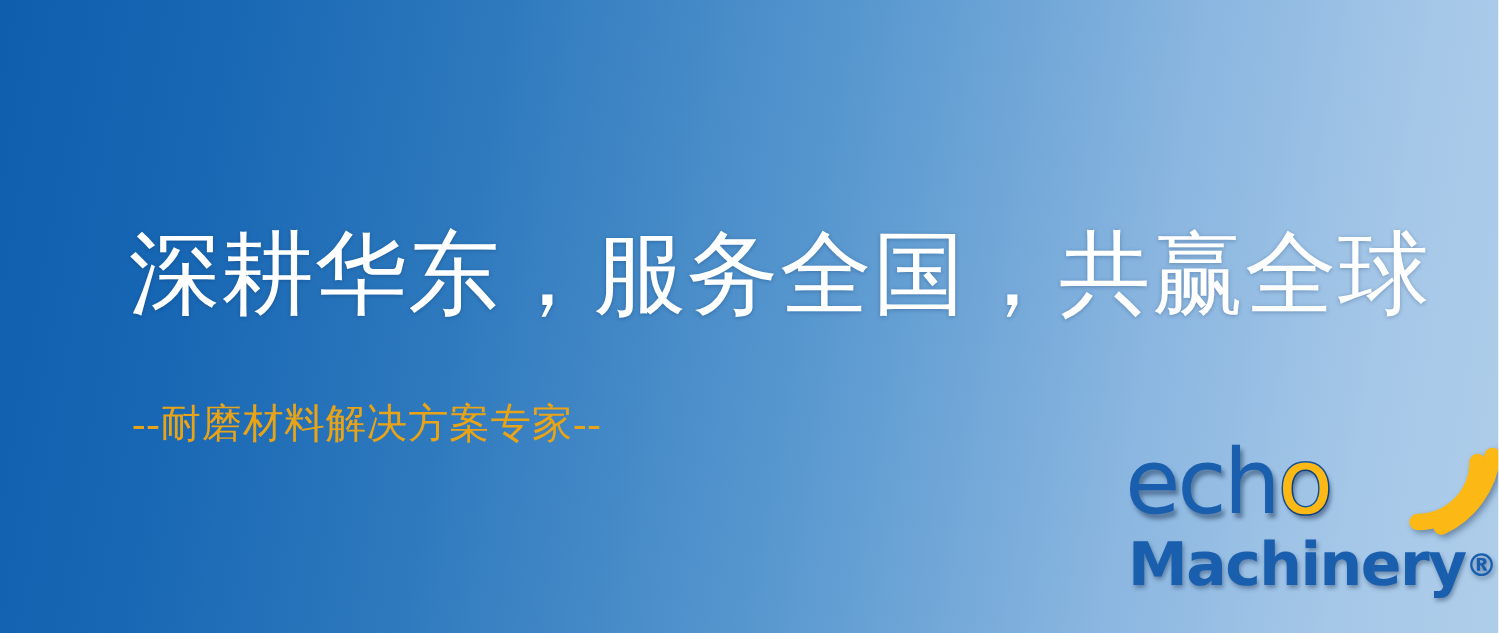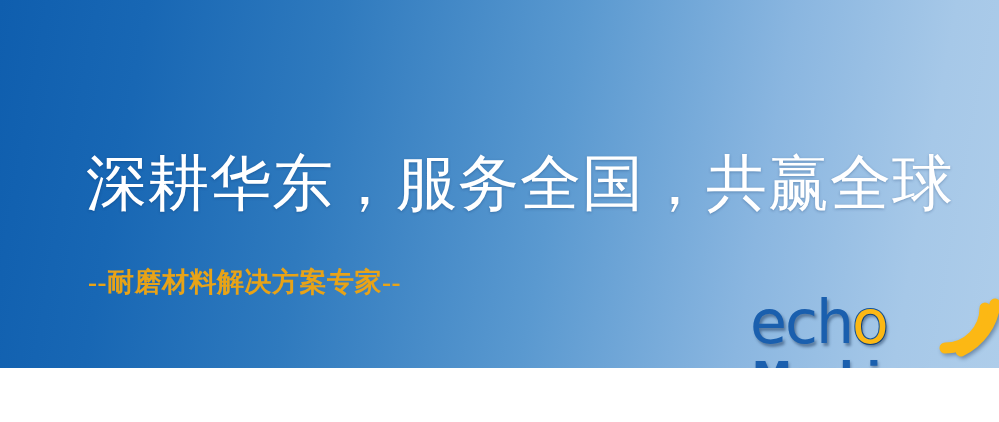"深耕华东，服务全国，共赢全球" #banner { height: 368px -> 422px }
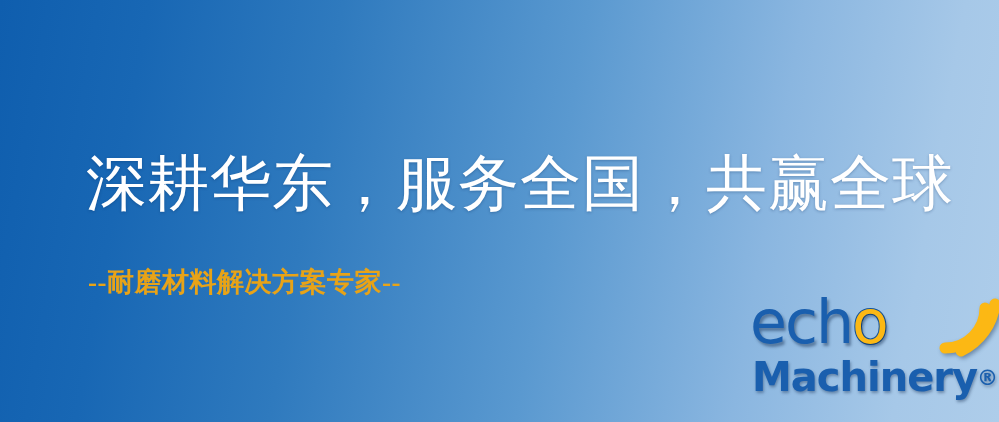"--耐磨材料解决方案专家--" #subtitle { font-weight: 700 -> 400 }
